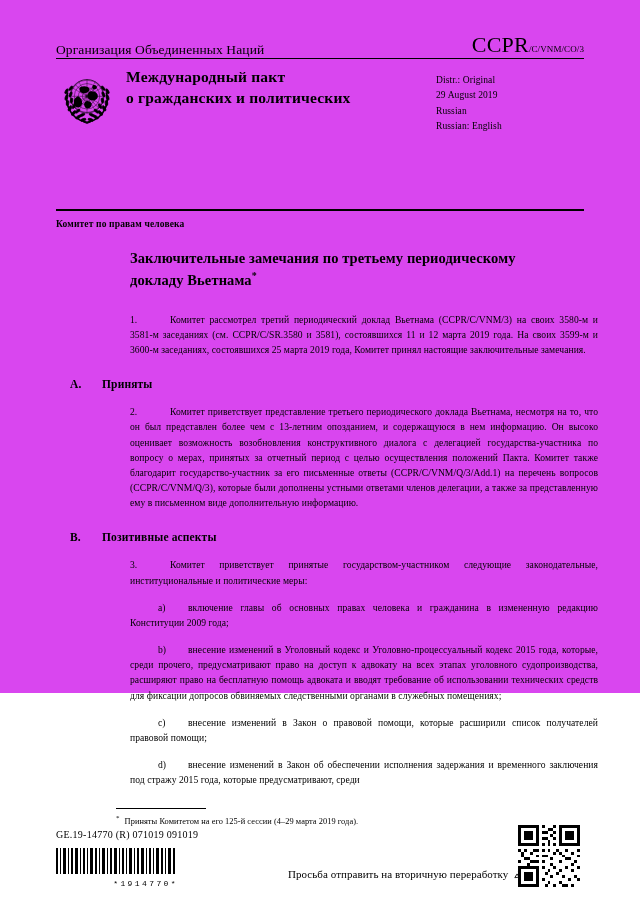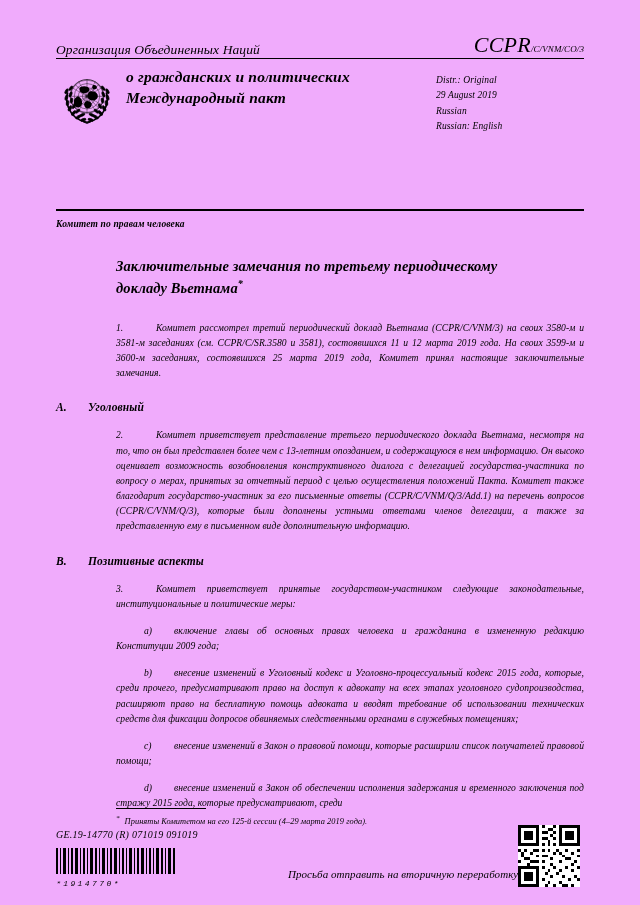"Организация Объединенных Наций" .page { background: #f0abfc -> #d946ef; font-style: italic -> none; height: 905px -> 693px }
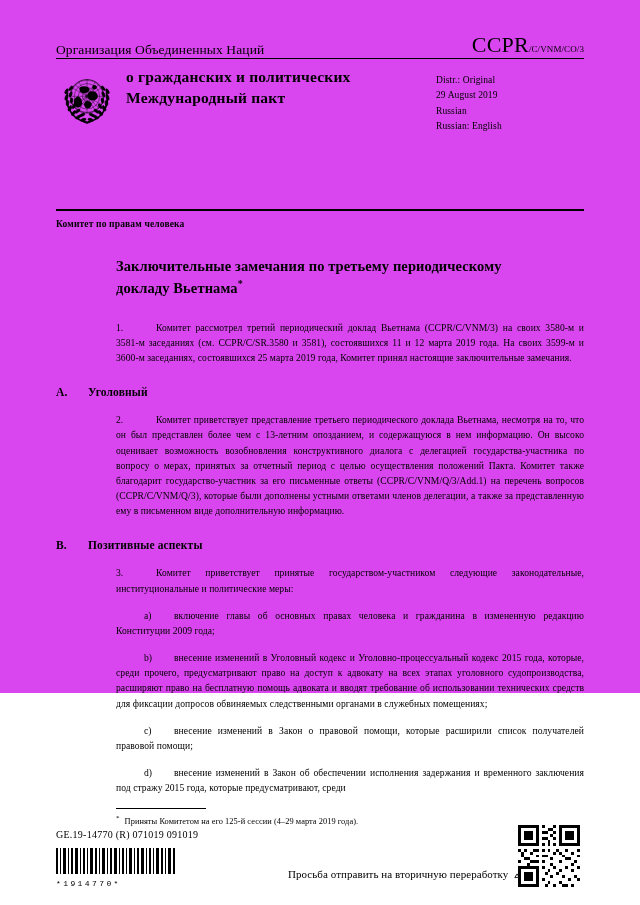"о гражданских и политических" div { order: before "Международный пакт" -> after "Международный пакт" }
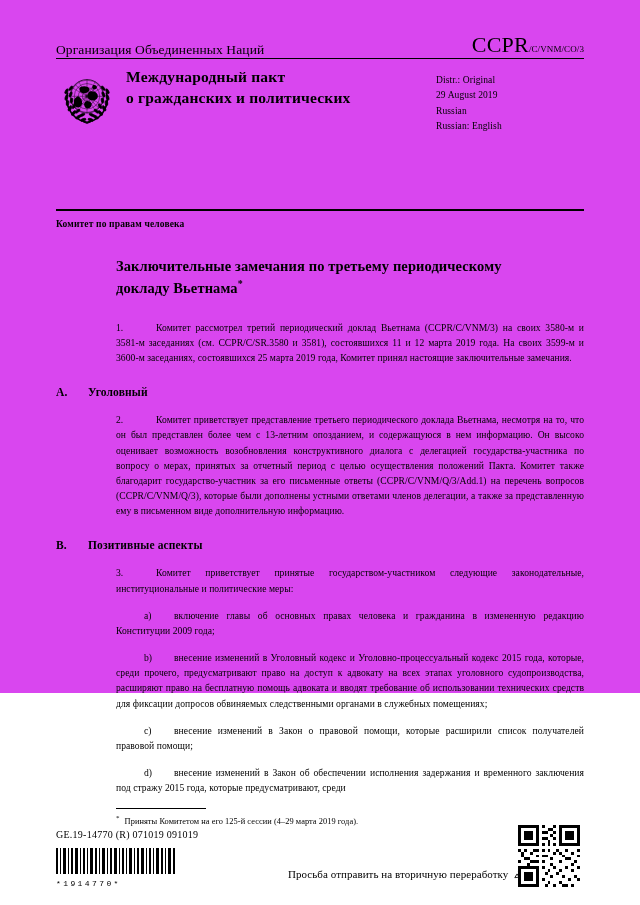"Заключительные замечания по третьему" .content { left: 56px -> 70px; margin-top: 8px -> none }
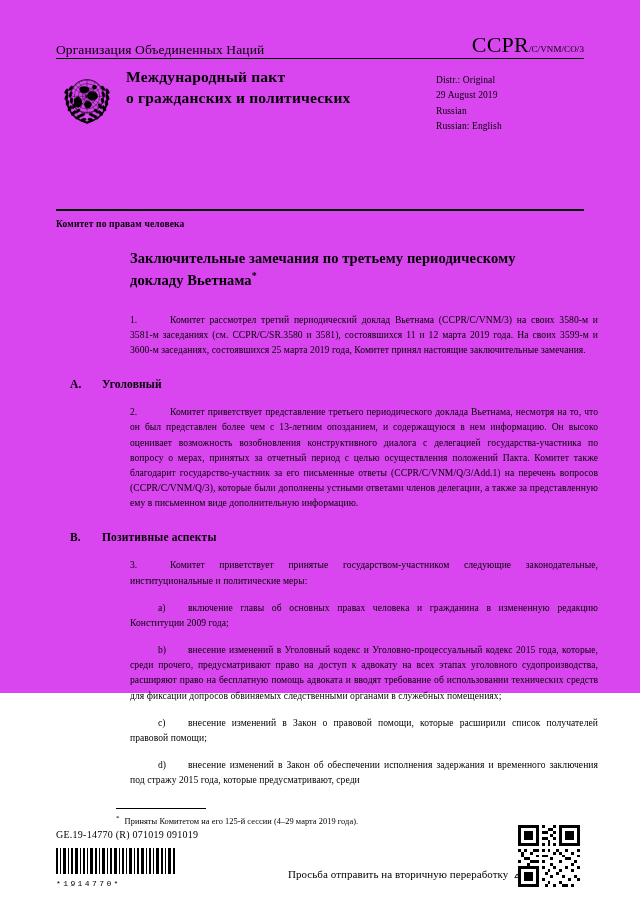"Уголовный" span { text: Уголовный -> Приняты }
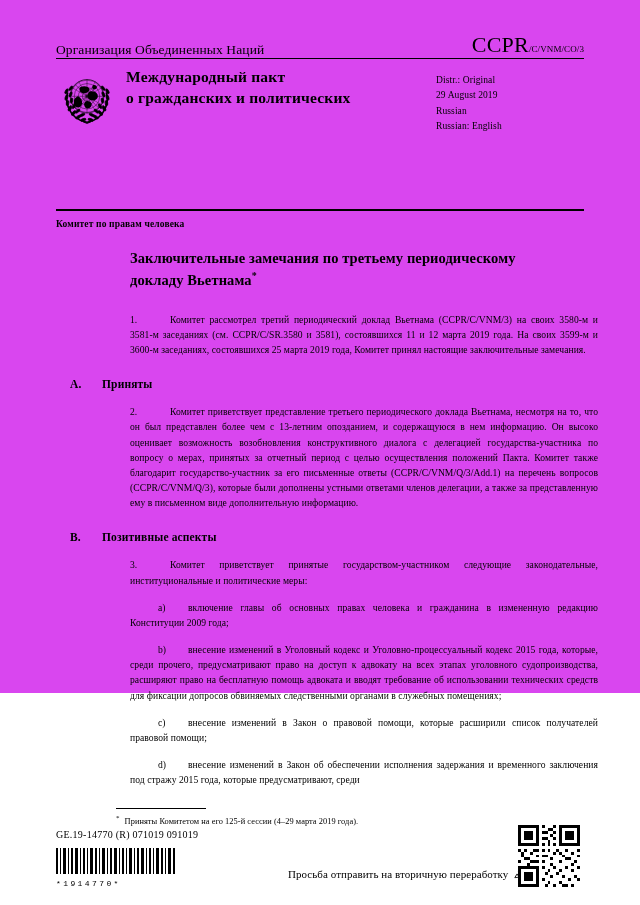"*1914770*" .barcode-digits { text-align: left -> right }
